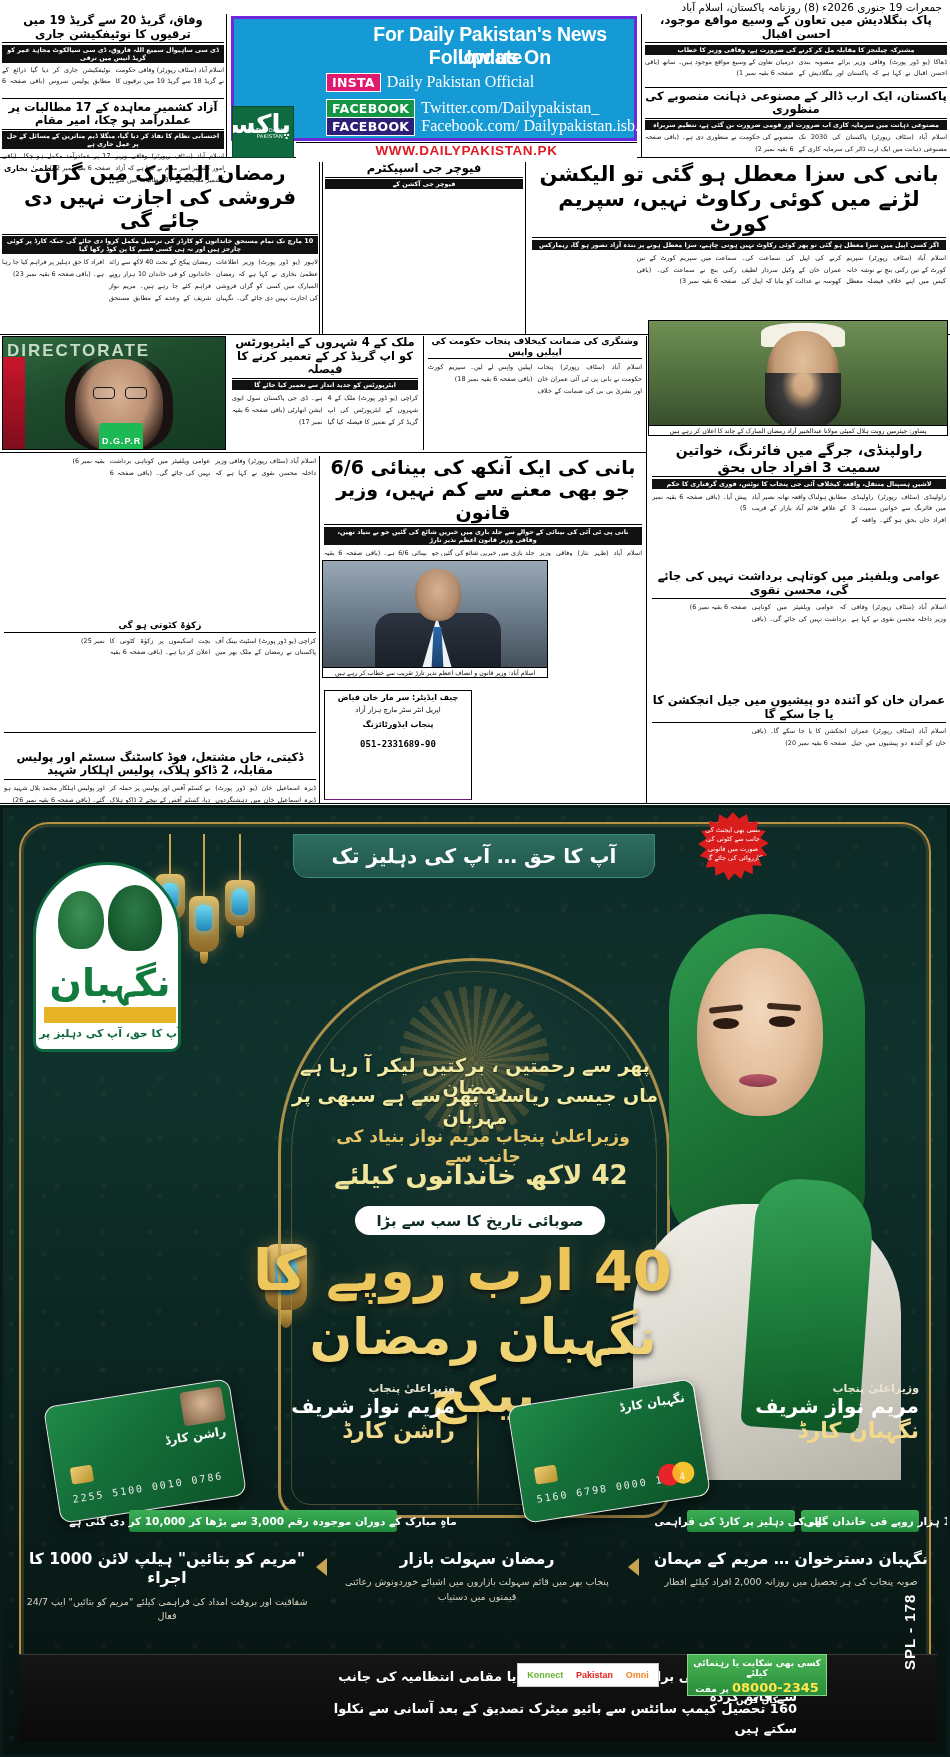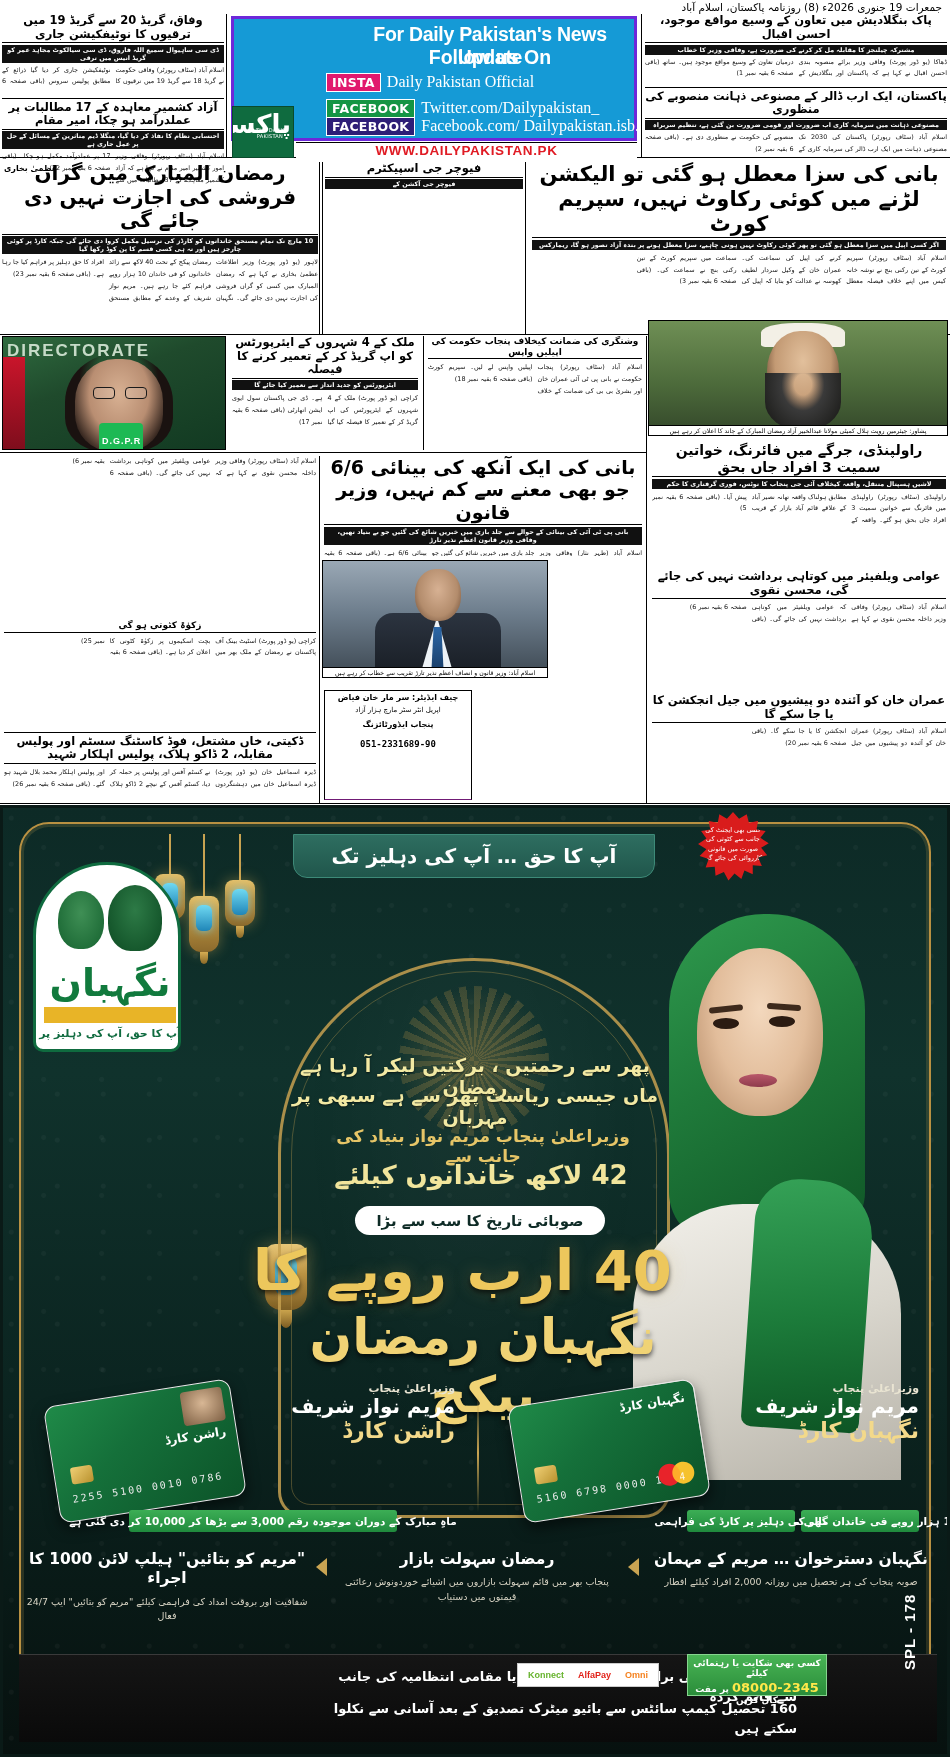"ڈکیتی، خاں مشتعل، فوڈ کاسٹنگ" div.hl { padding-top: 2px -> 18px }
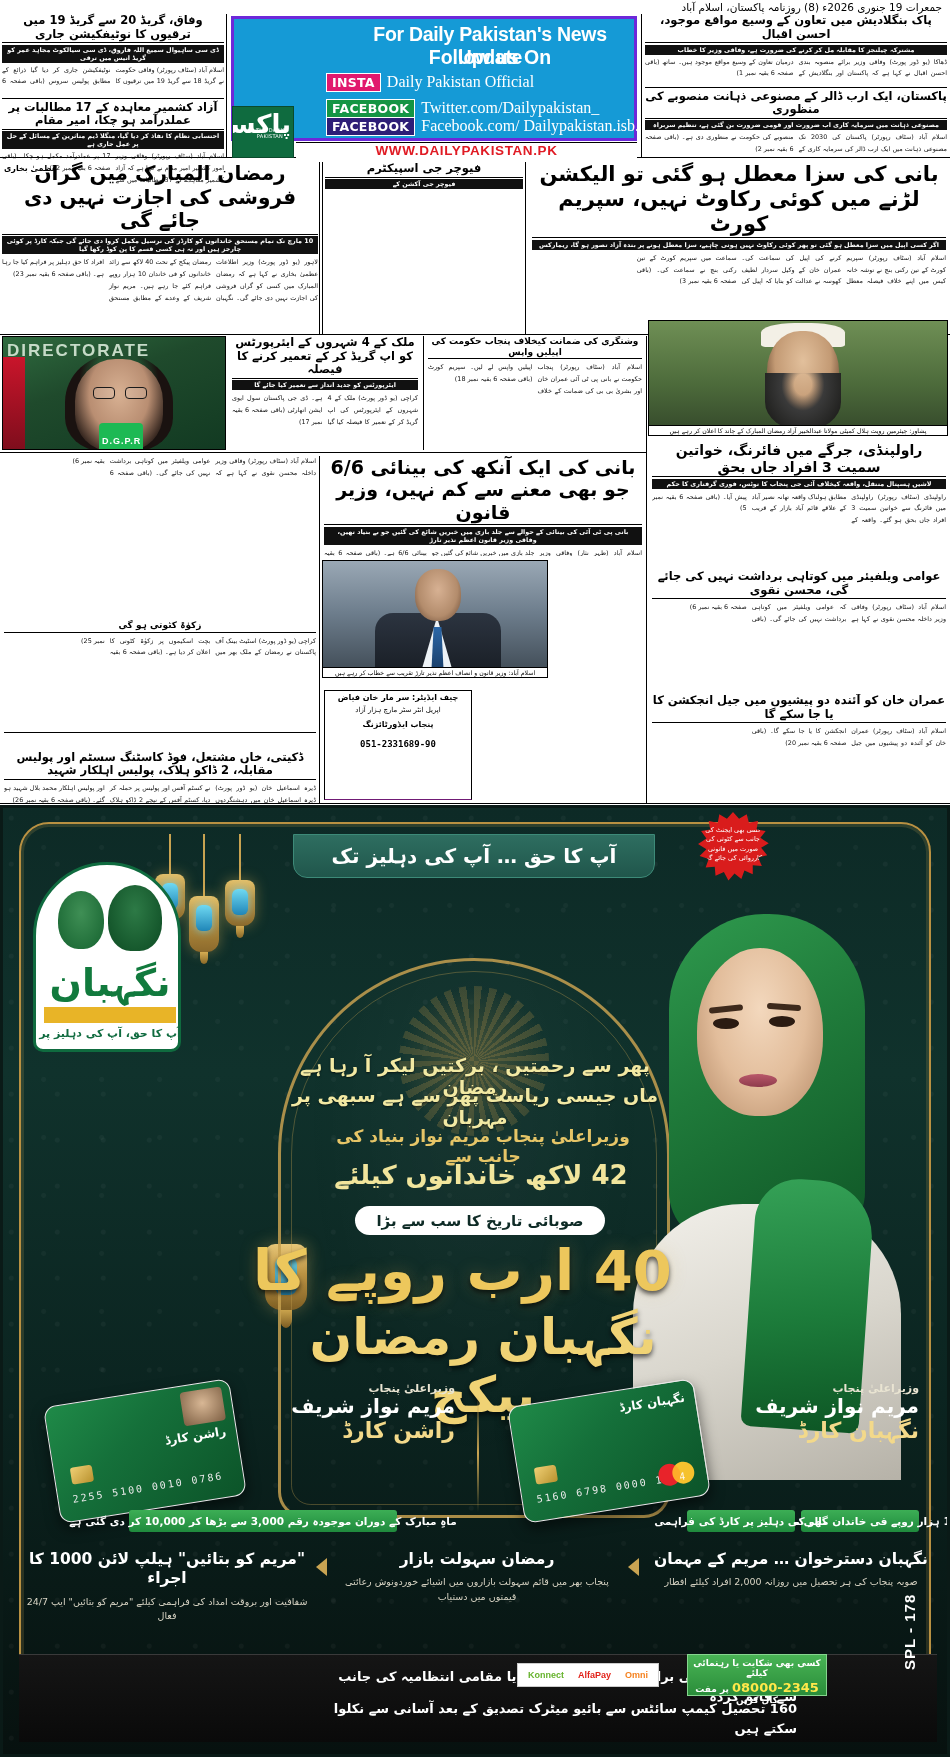"AlfaPay" b.p-alfa { text: AlfaPay -> Pakistan }
